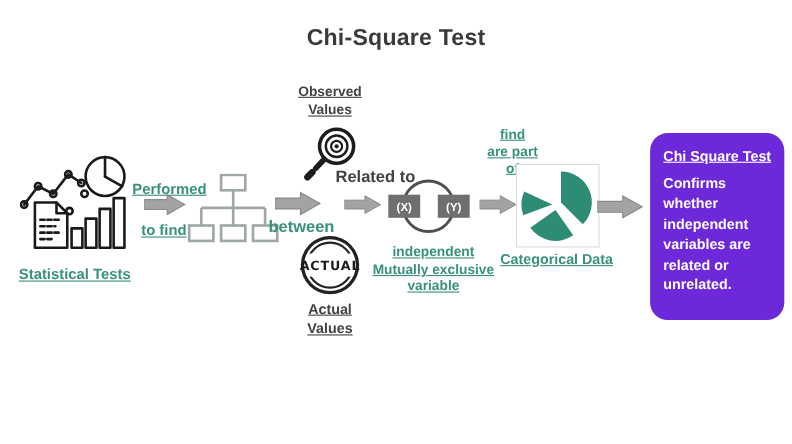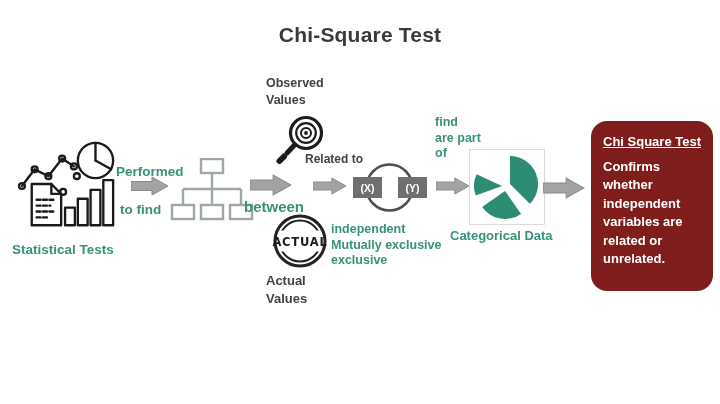"Observed" .center { text-align: none -> center; text-decoration: none -> underline }
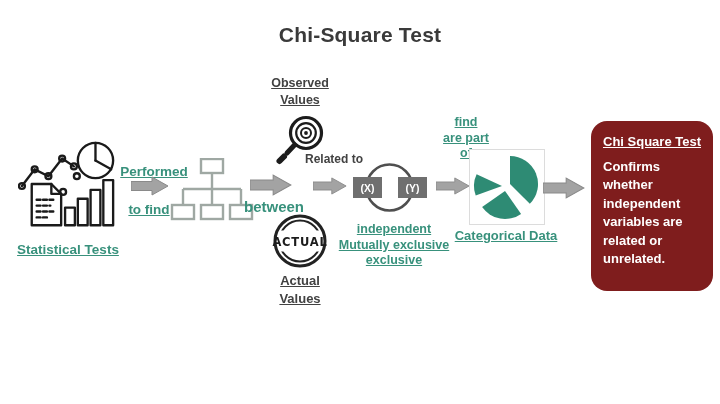"Chi Square Test" .result-box { background: #7f1d1d -> #6d28d9 }
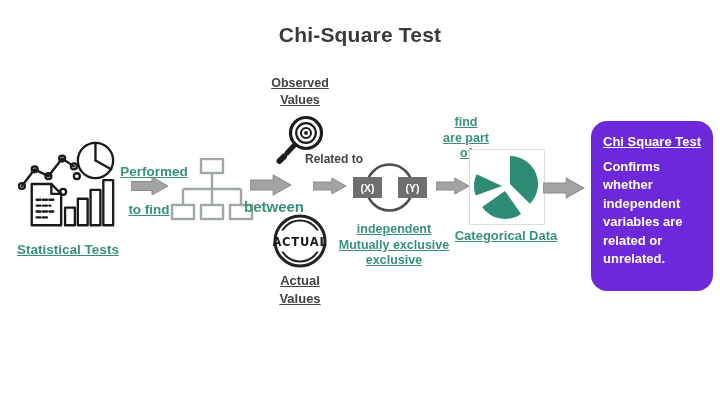"Related to" div.abs { font-size: 12px -> 15px }
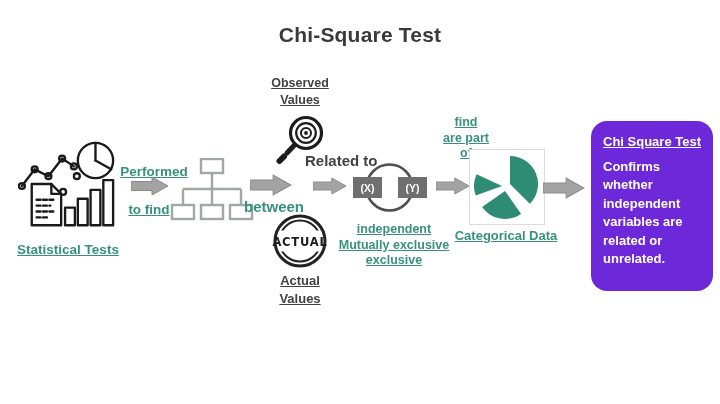"exclusive" div { text: exclusive -> variable }
